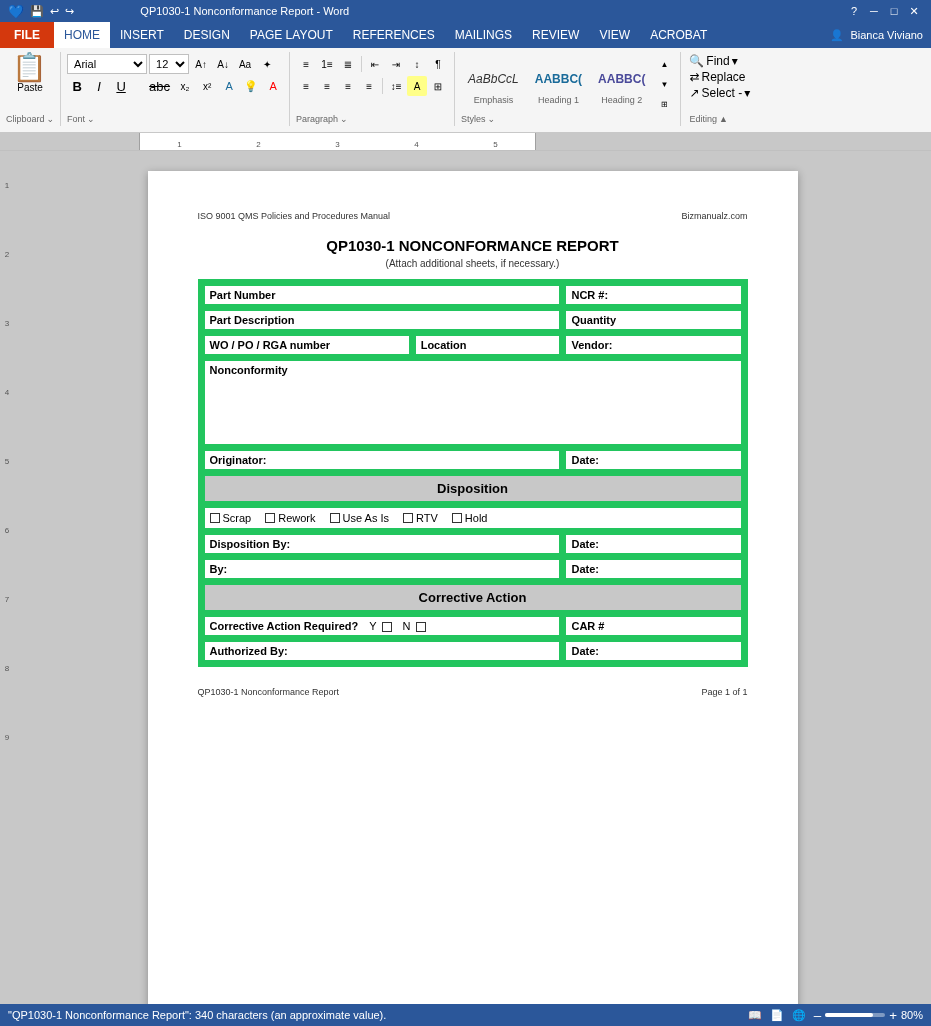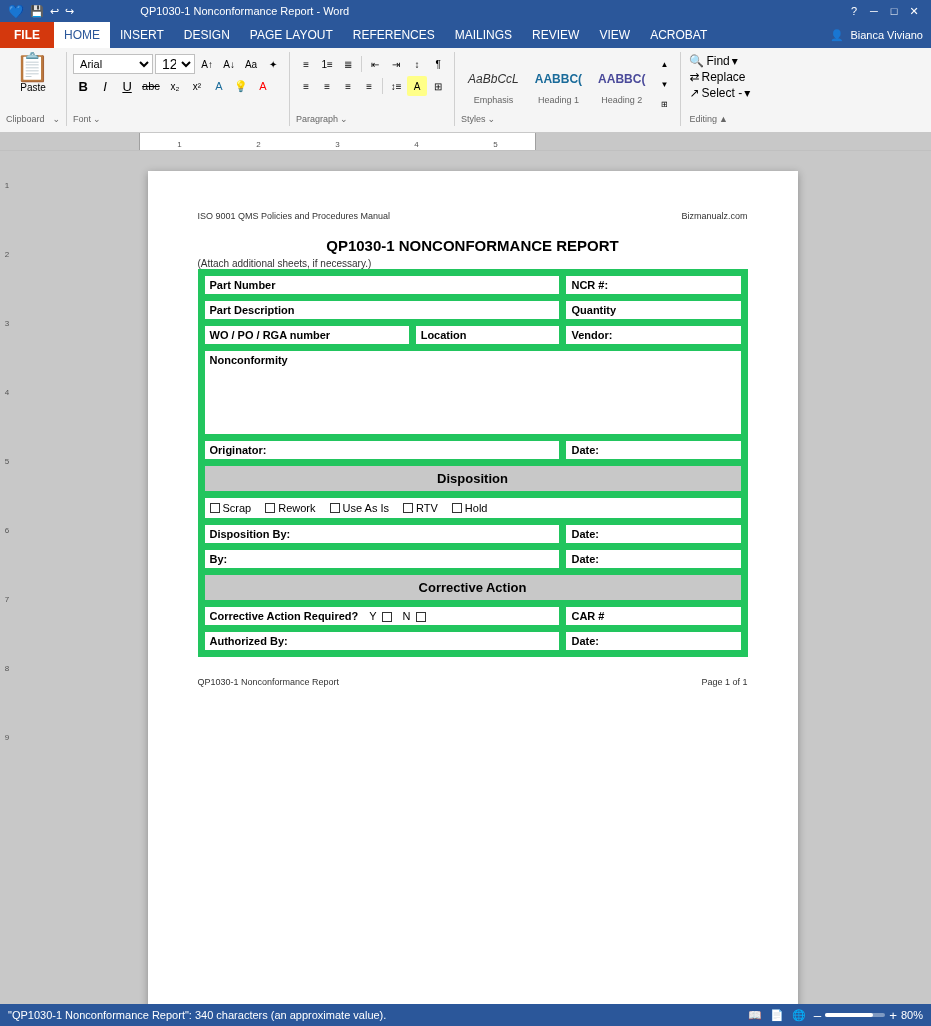"12" select.size-select { font-size: 14px -> 11px }
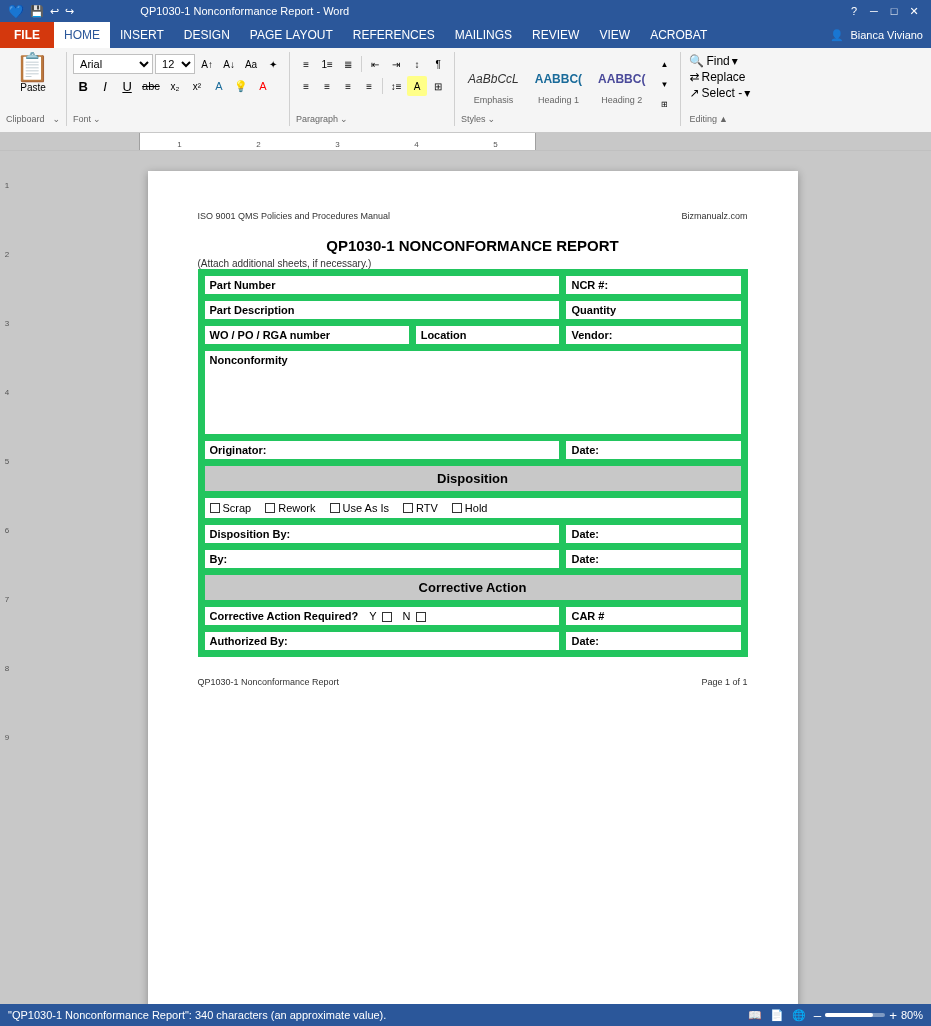"abc" button.ribbon-btn { font-size: 11px -> 13px; margin-left: none -> 13px }
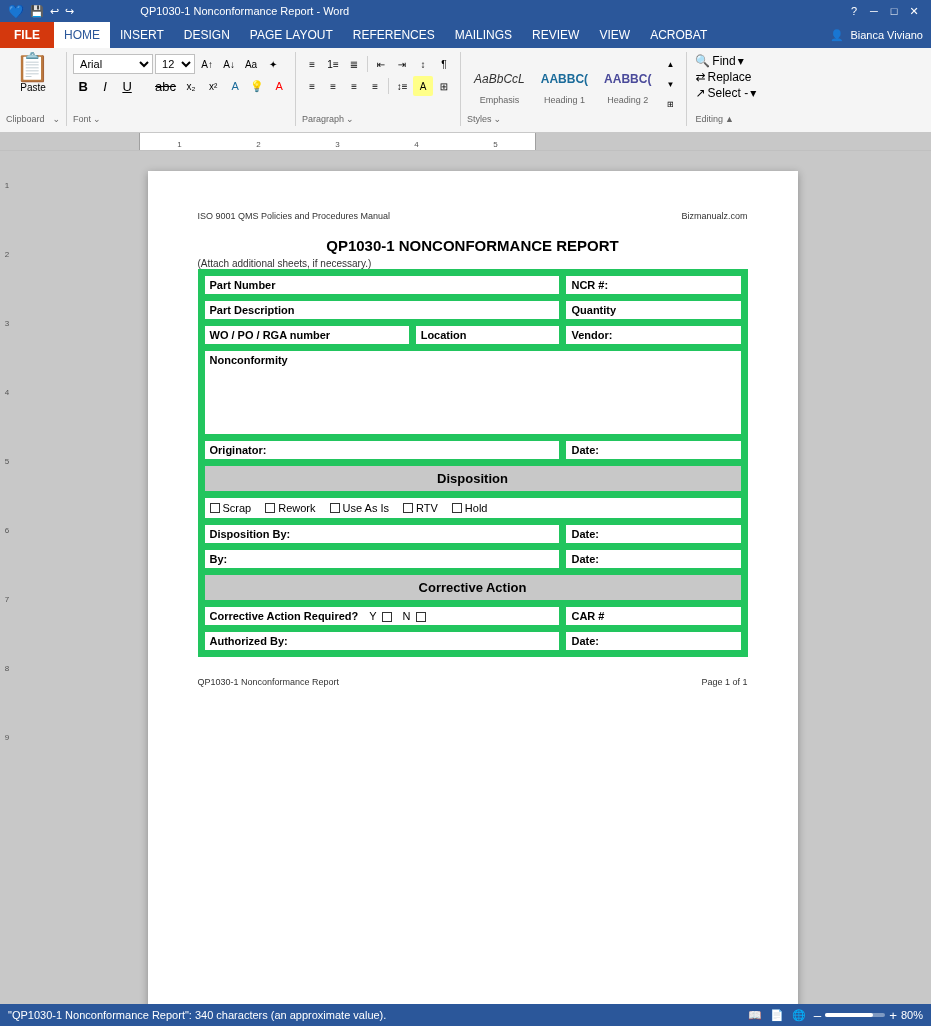"Clipboard" div { gap: 8px -> 2px }
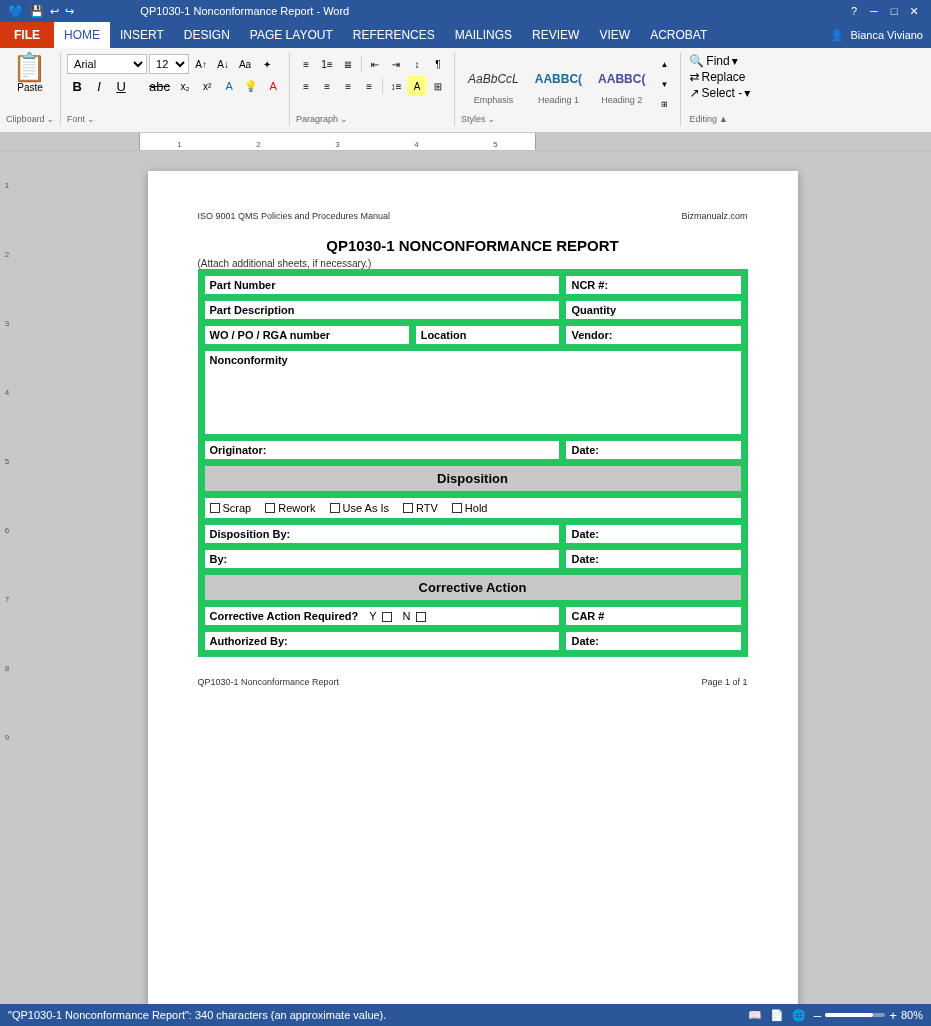"(Attach additional sheets, if" .form-subtitle { margin-bottom: none -> 10px; text-align: none -> center }
